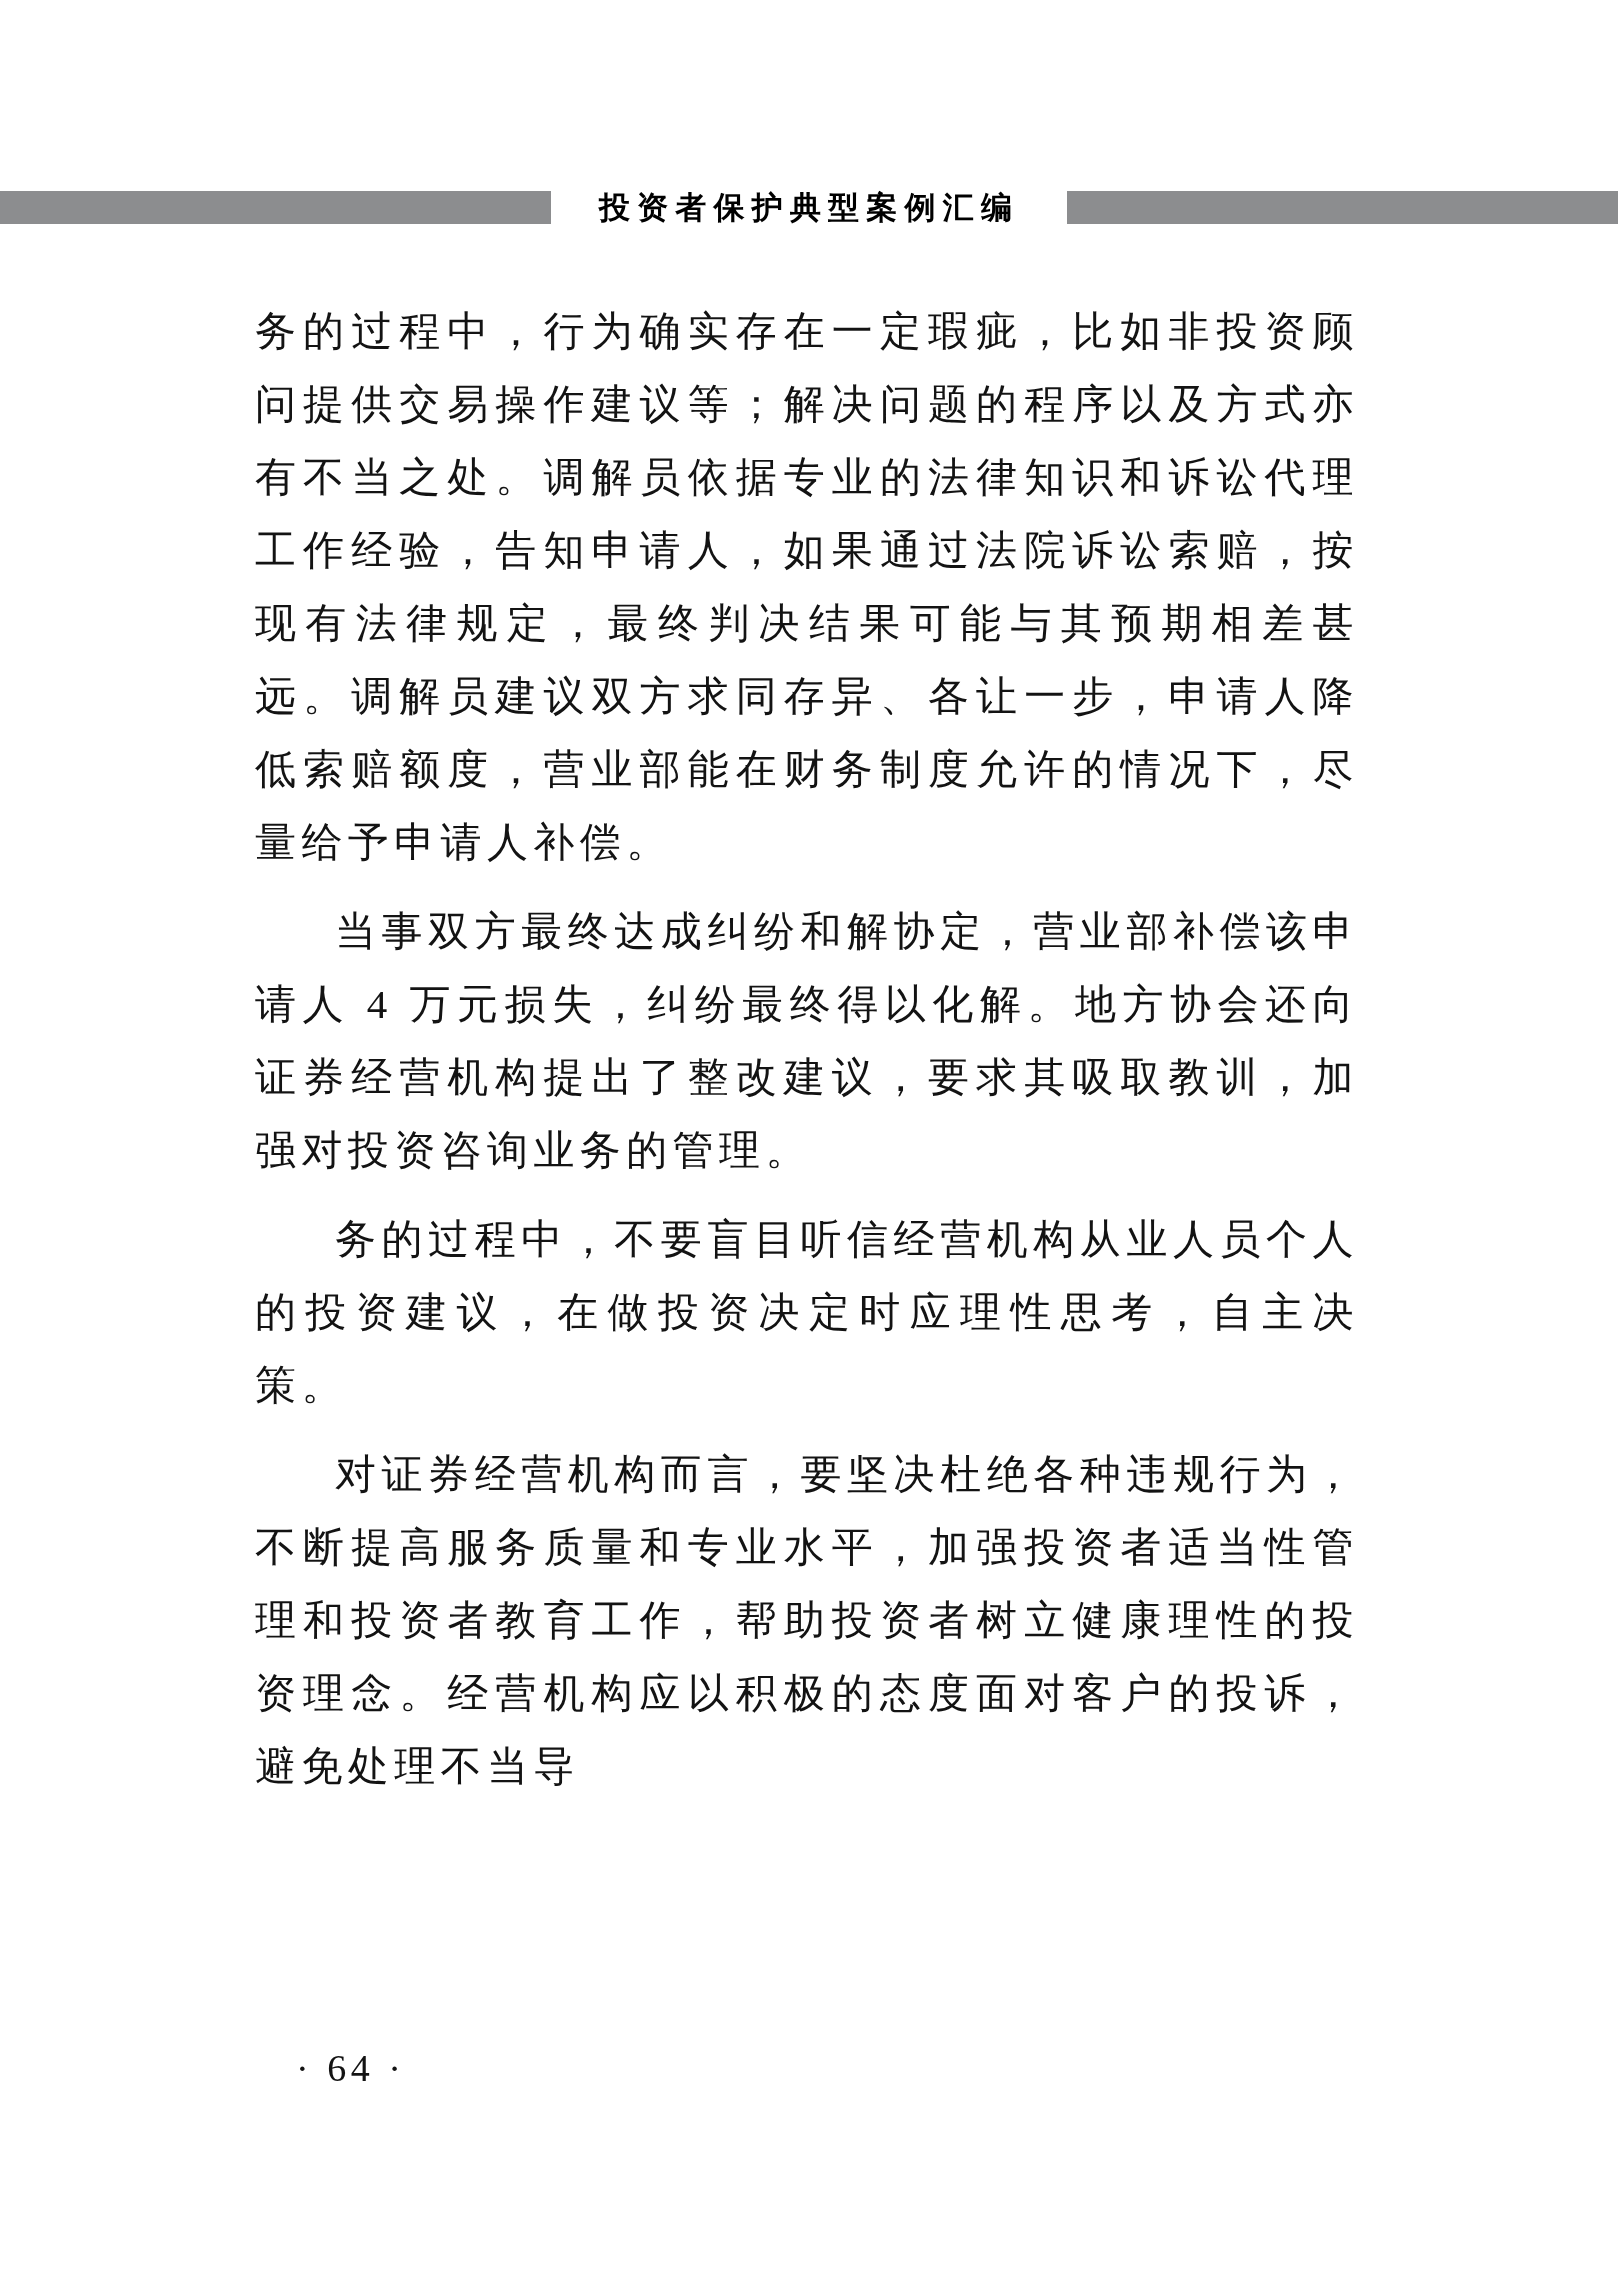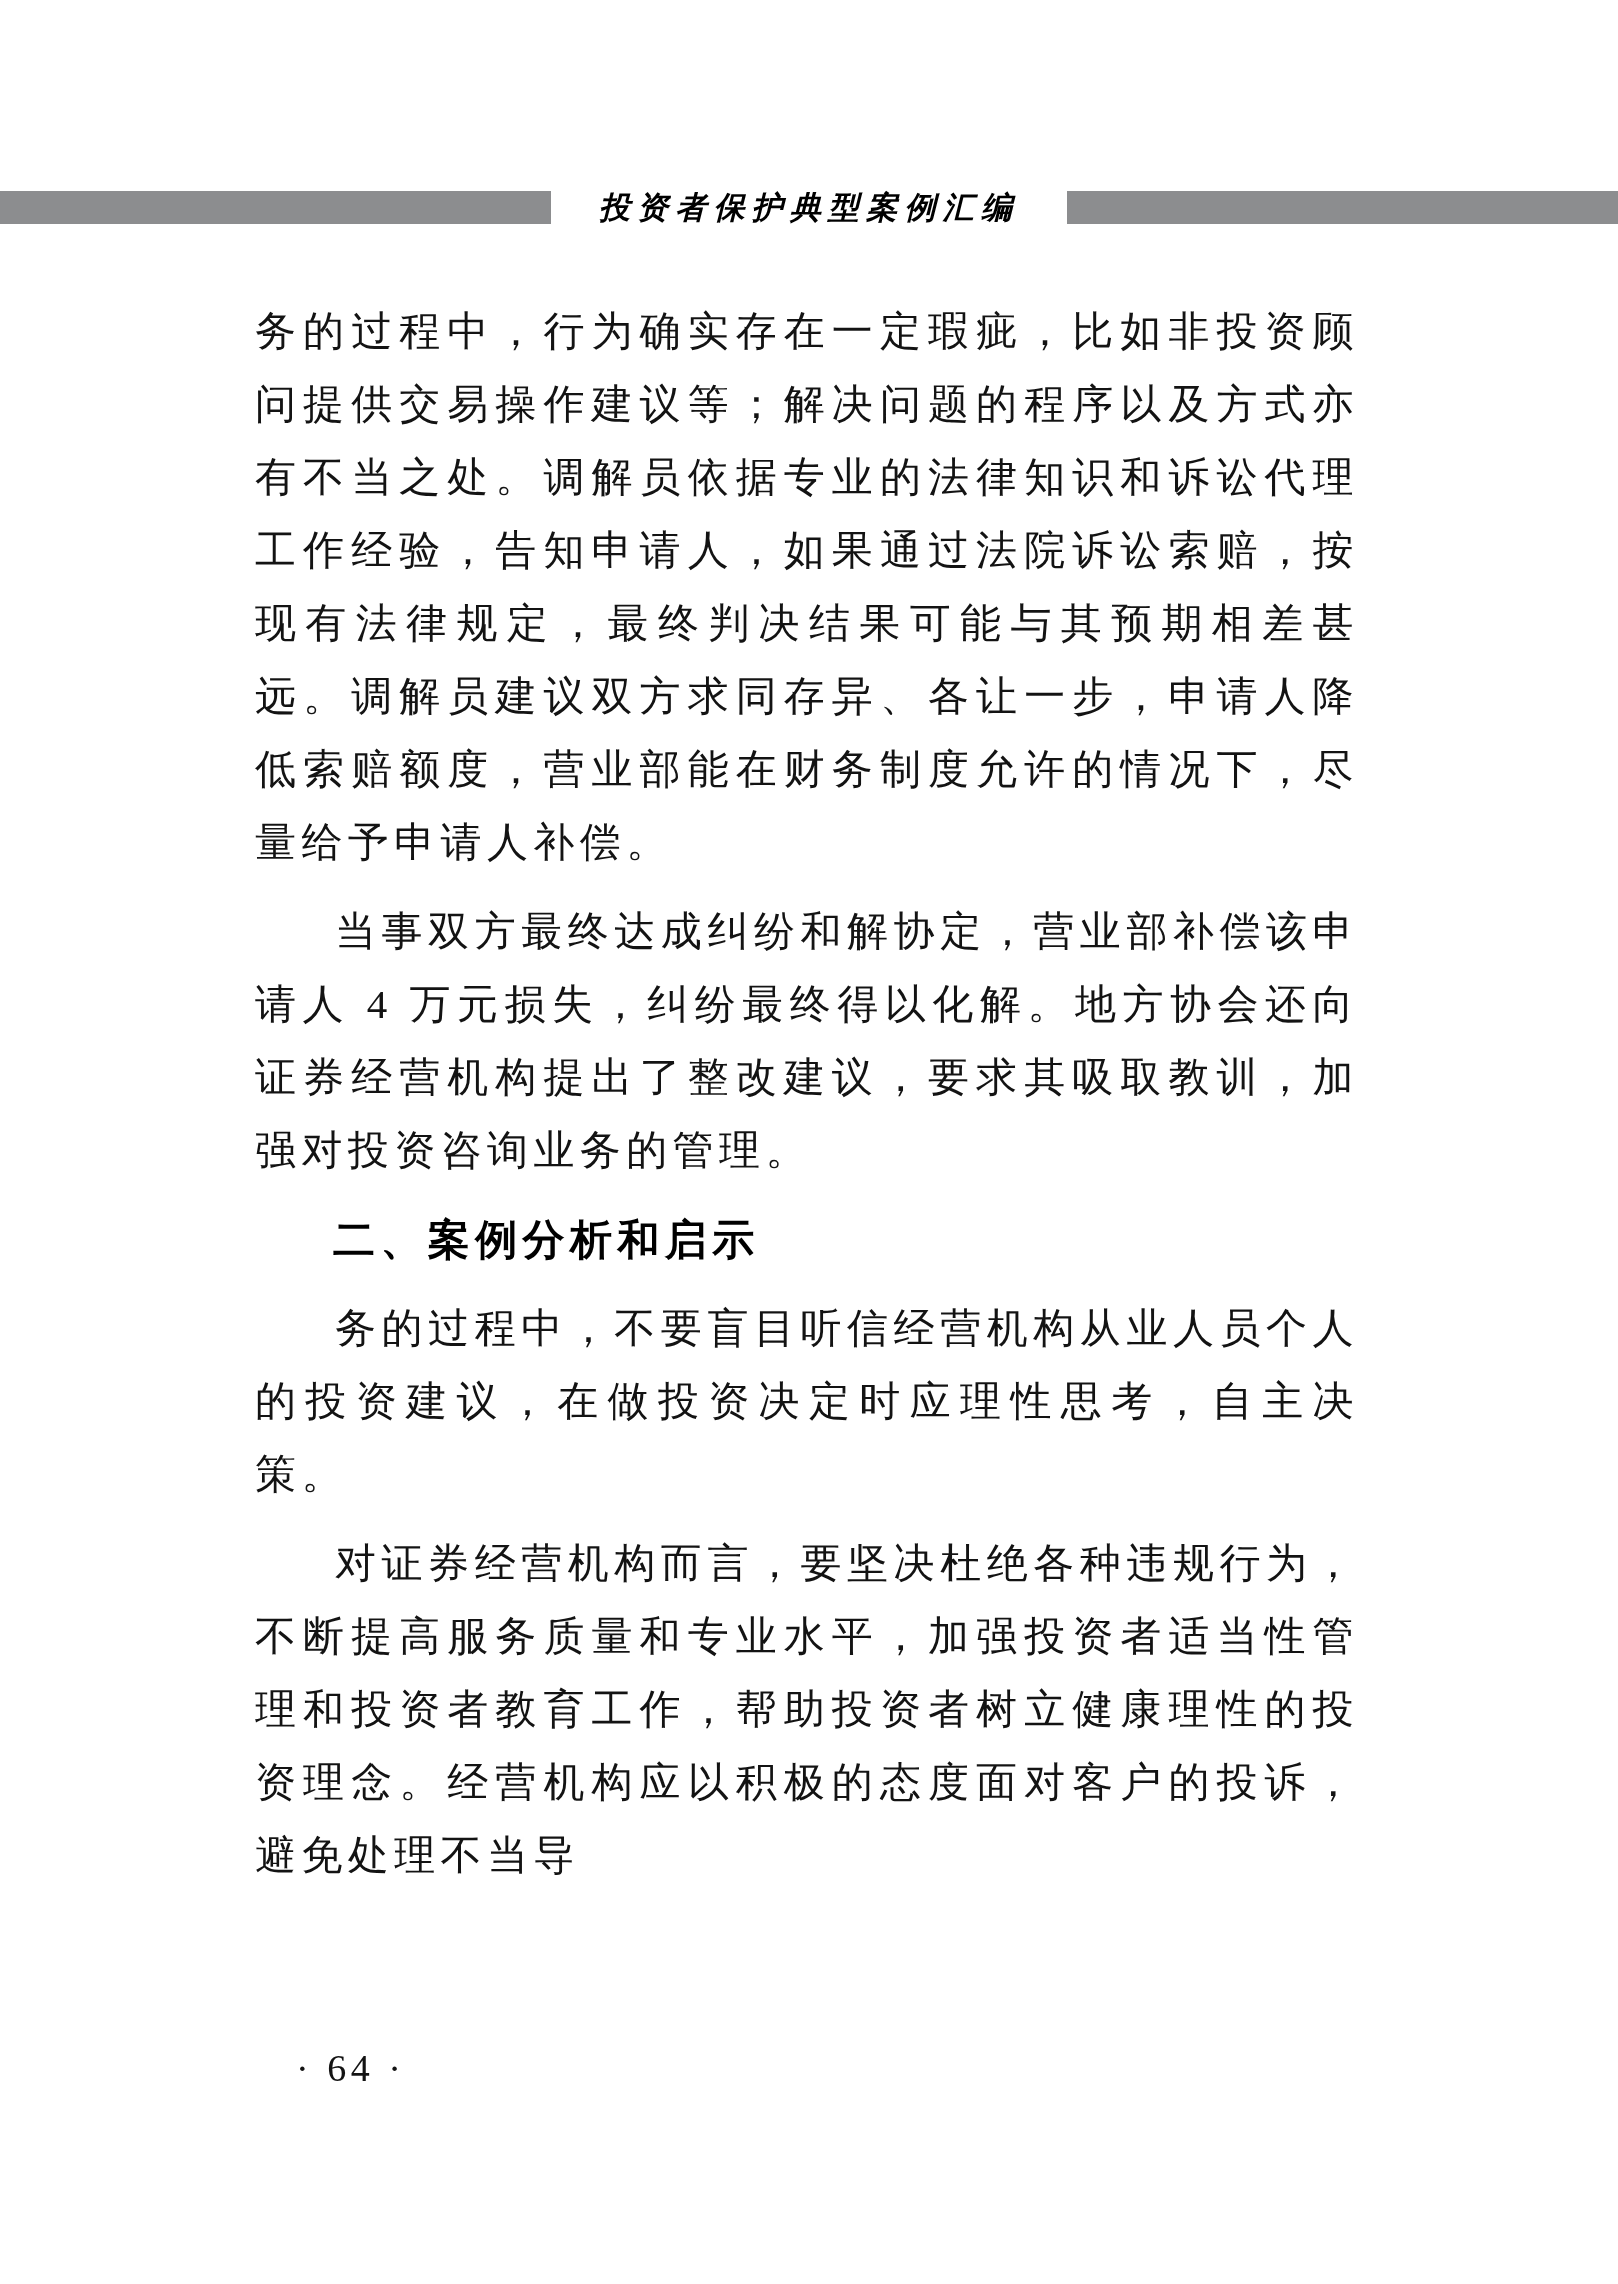"投资者保护典型案例汇编" .running-header { font-style: italic -> none }
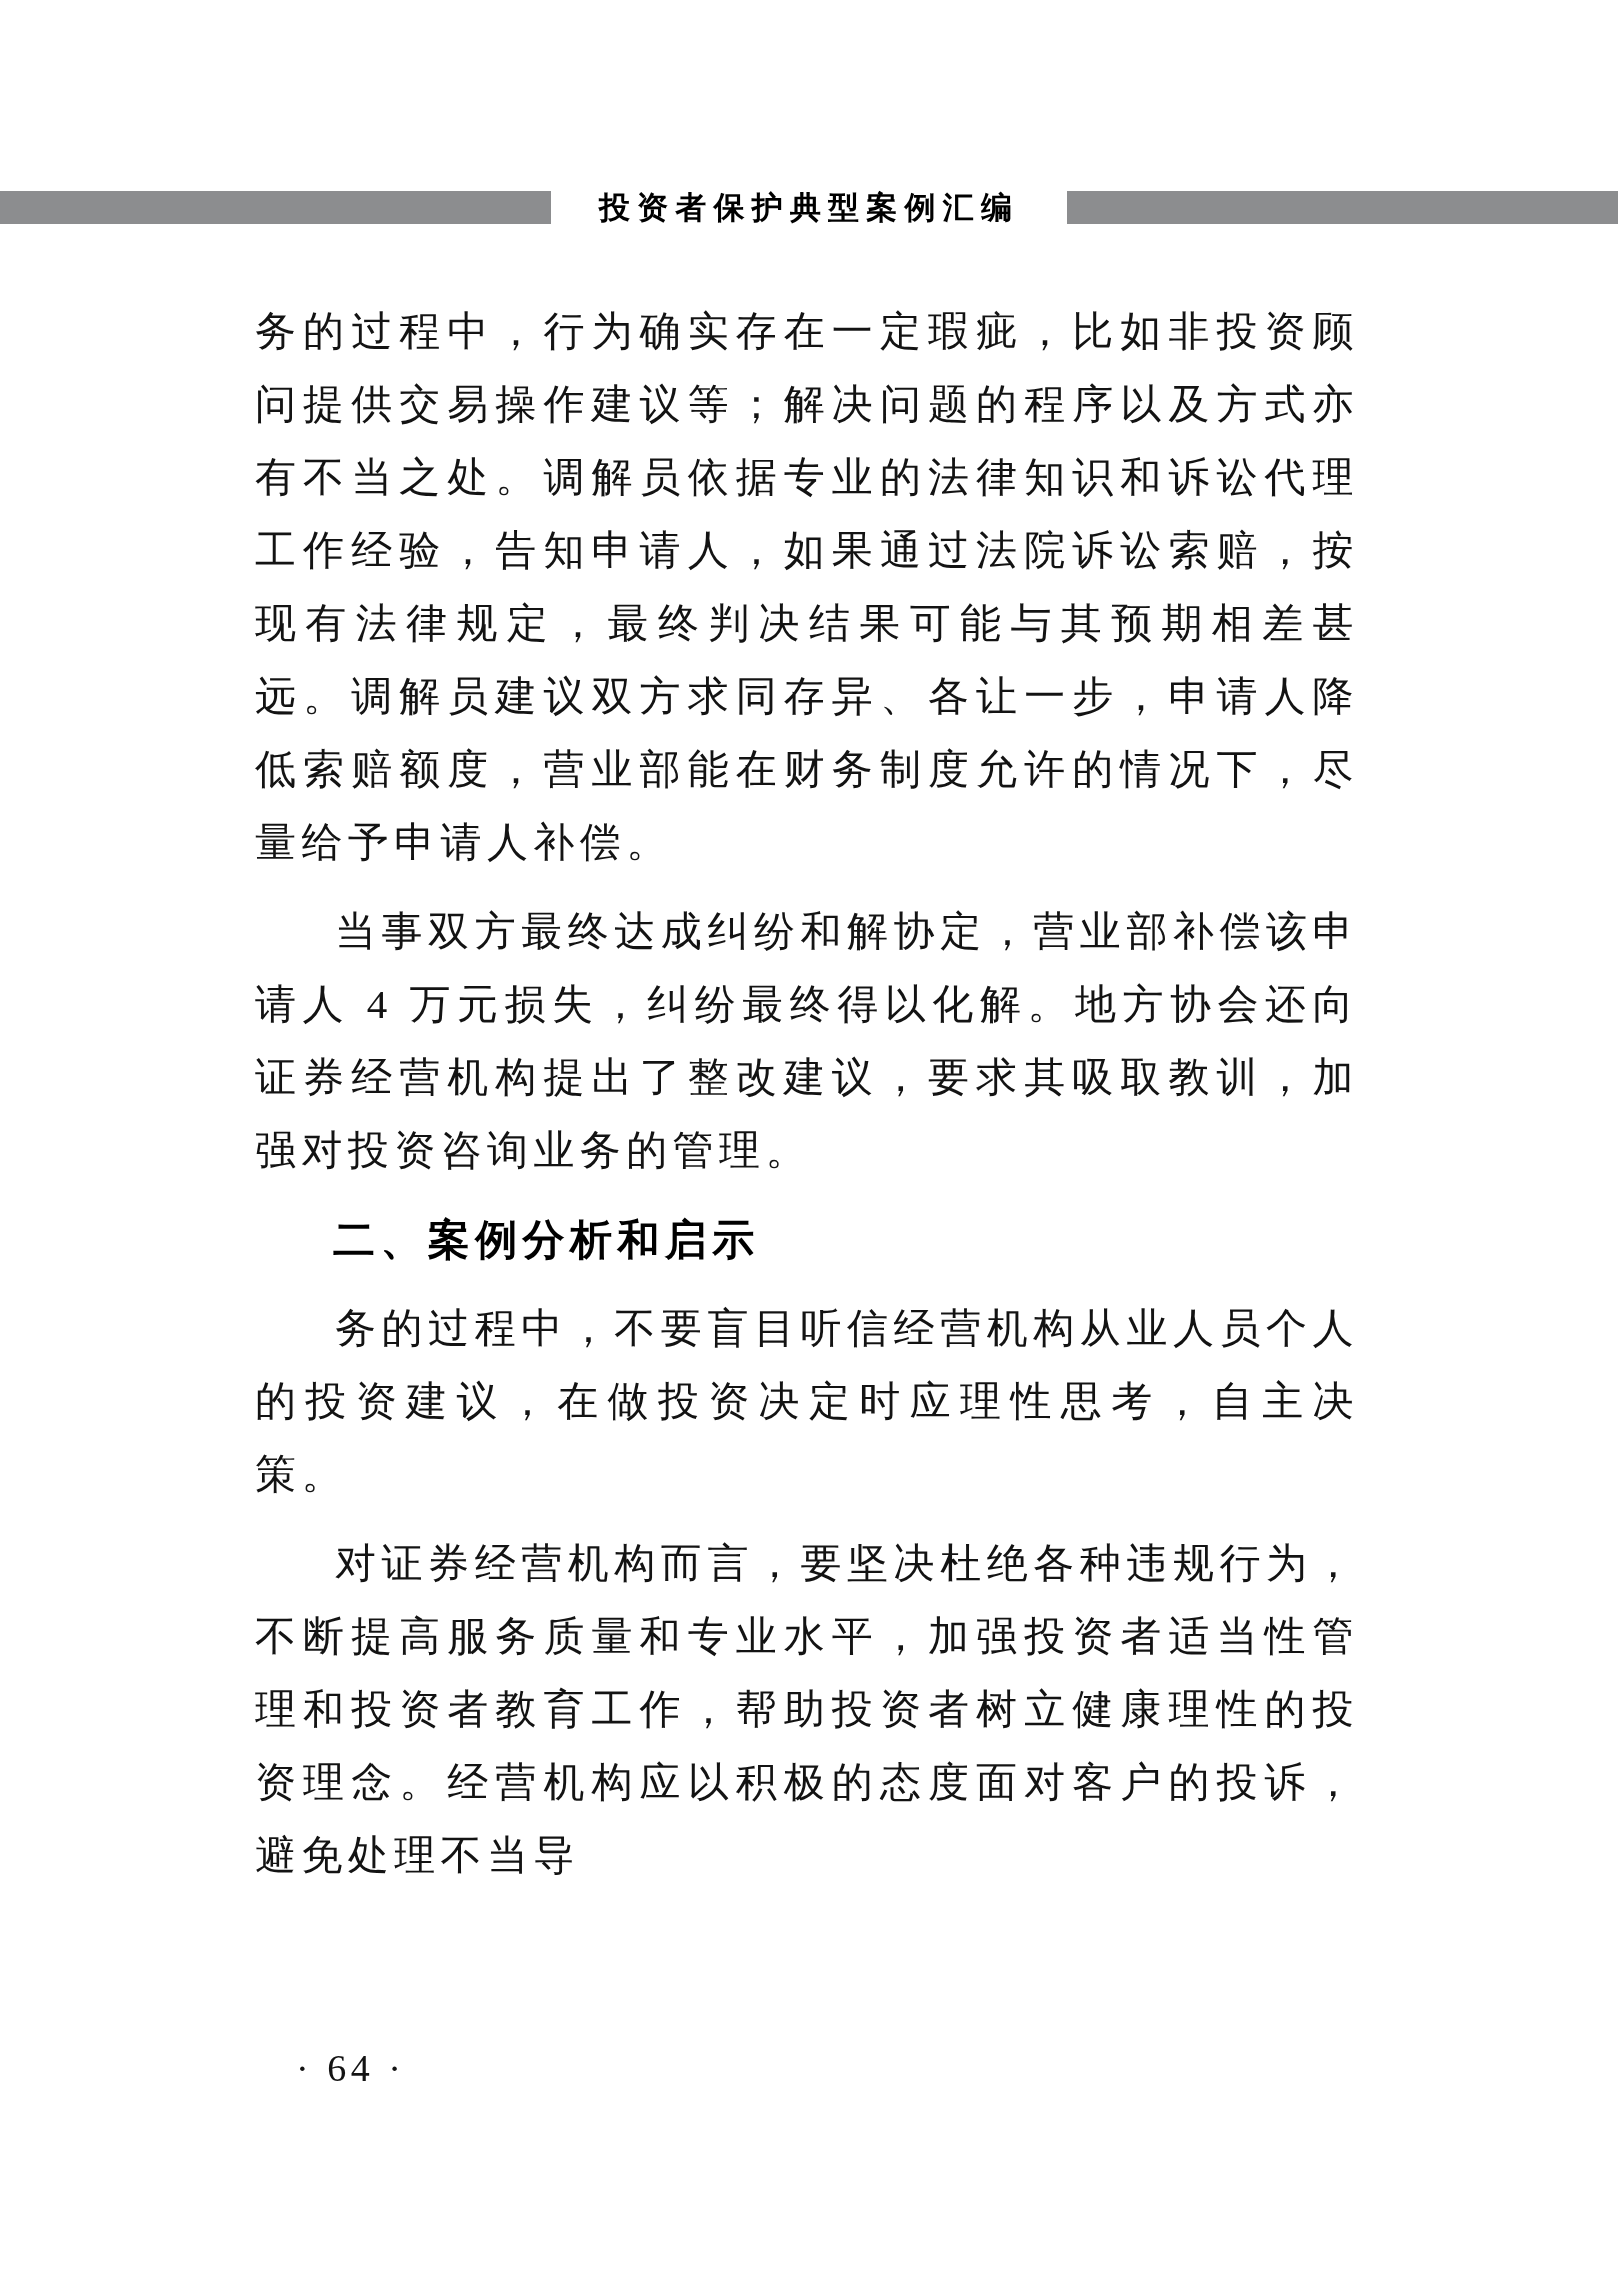"二、案例分析和启示" h2 { html: <h2>二、案例分析和启示</h2> -> none }
